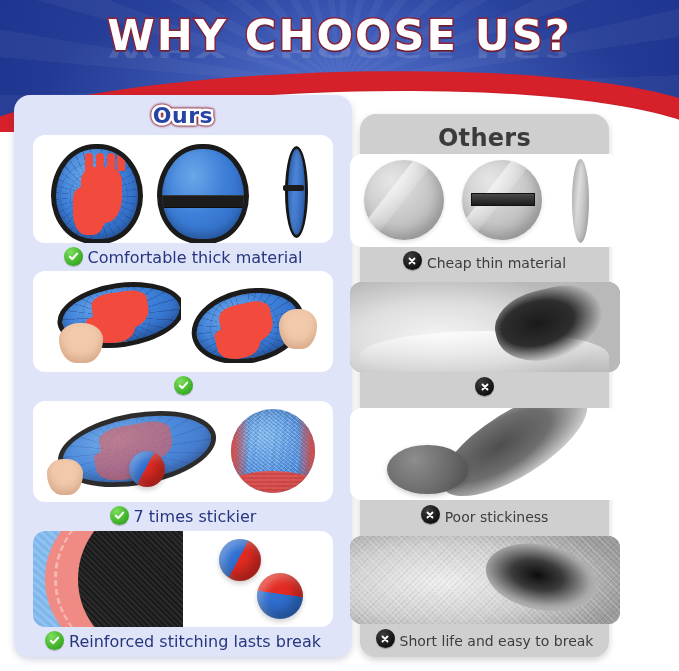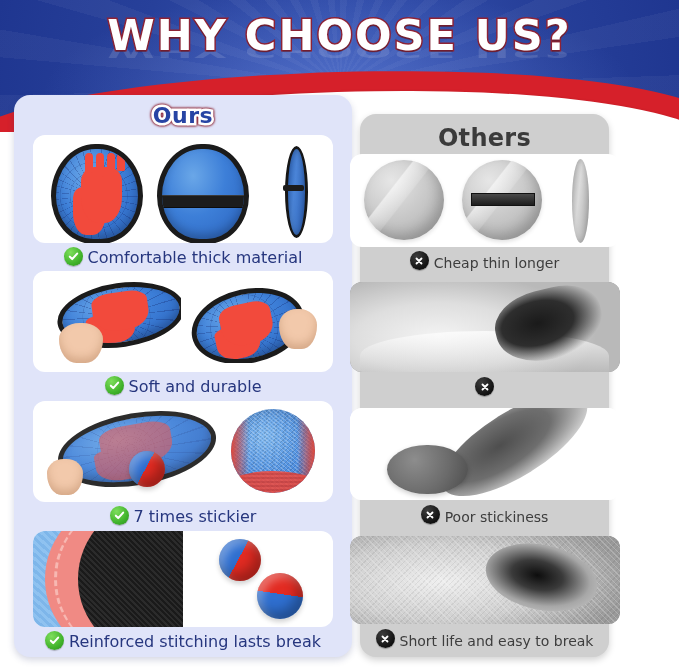"Cheap thin longer" span { text: longer -> material }
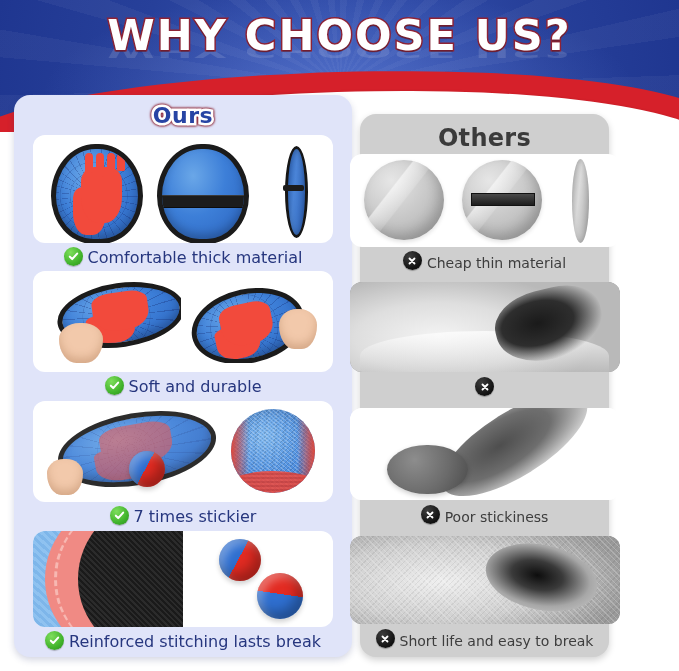"Soft and durable" span { html: <span>Soft and durable</span> -> none }
